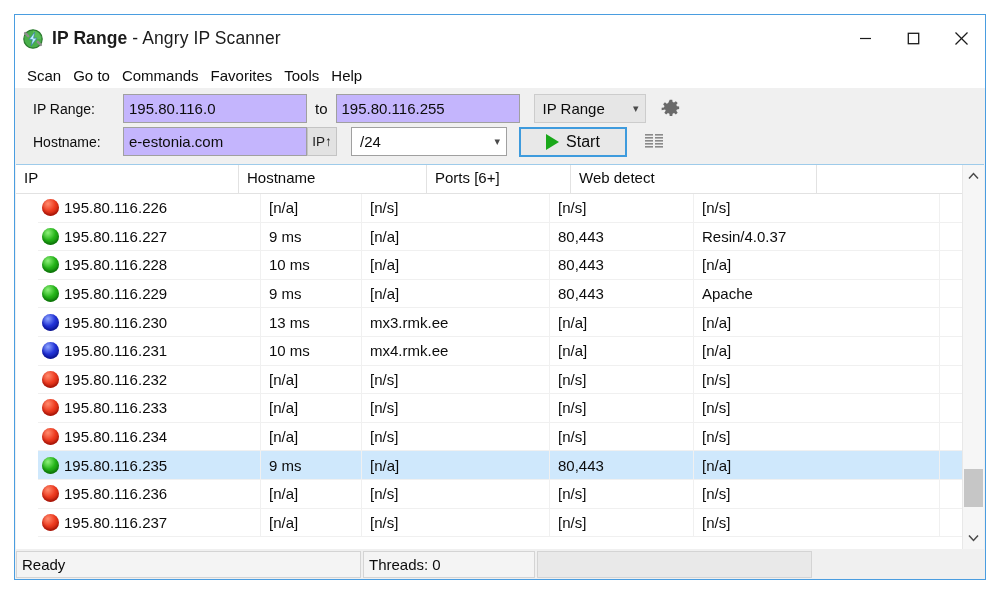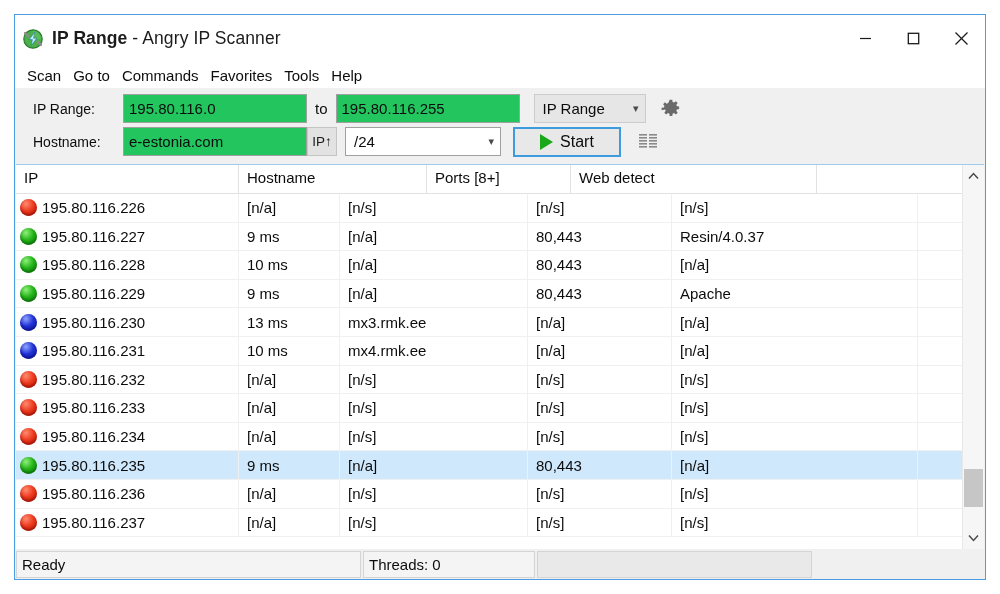"195.80.116.0" .tb-input { background: #22c55e -> #c4b5fd }
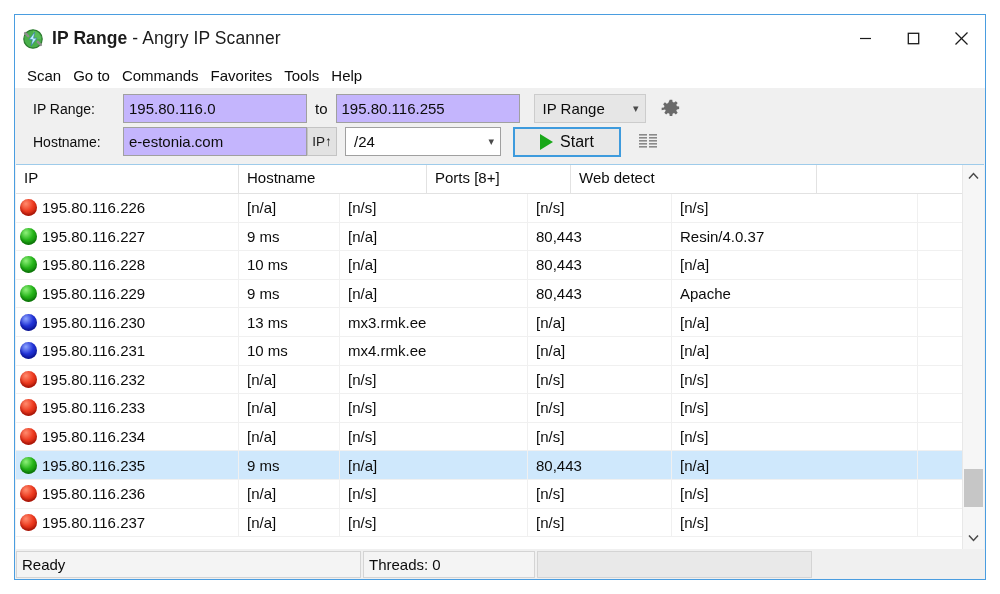"/24" div.tb-combo { margin-left: 8px -> 14px }
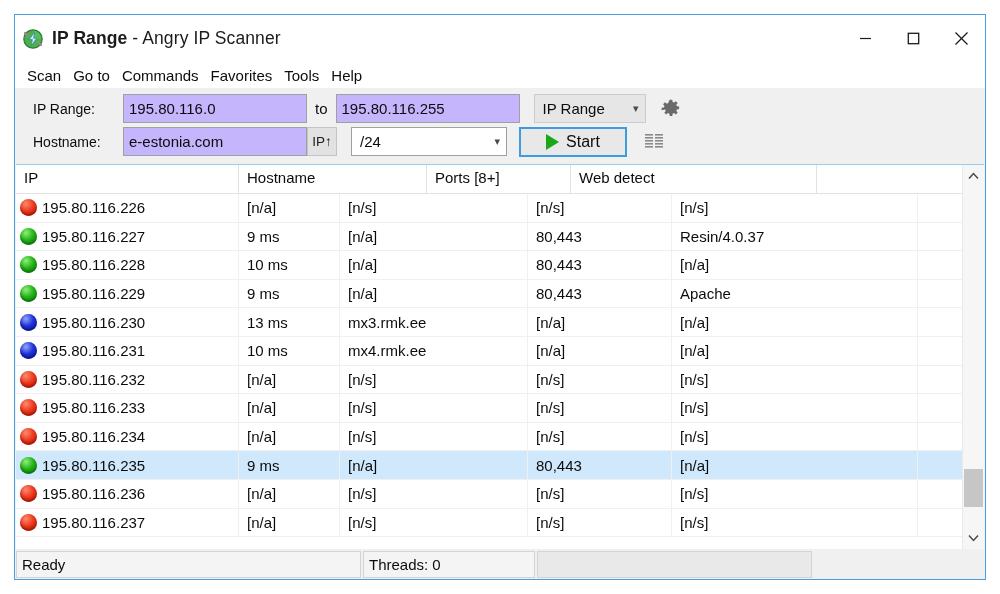"Ports [8+]" div.th { text: 8+ -> 6+ }
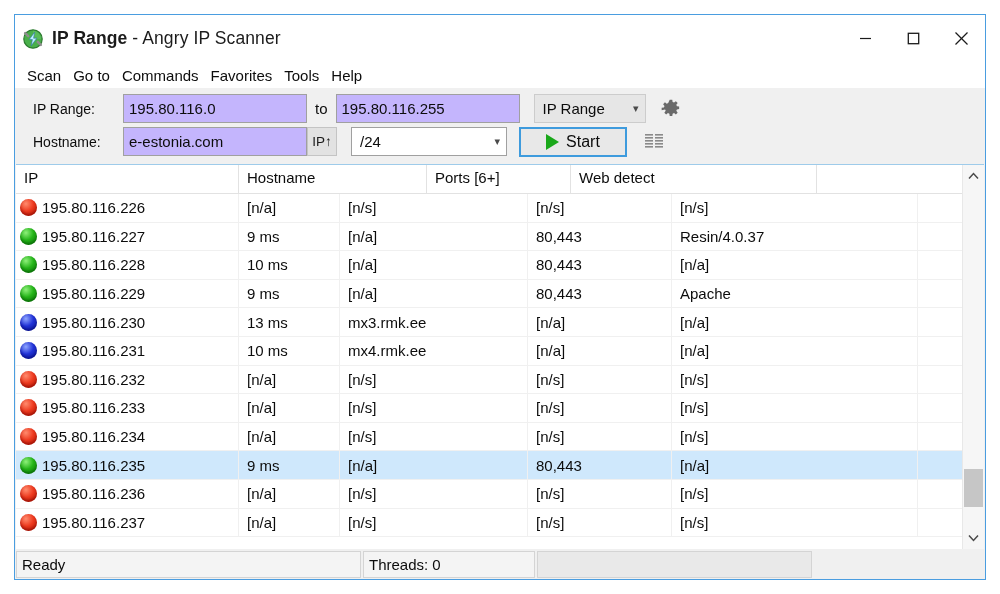"195.80.116.226" .tbody { padding-left: none -> 22px }
